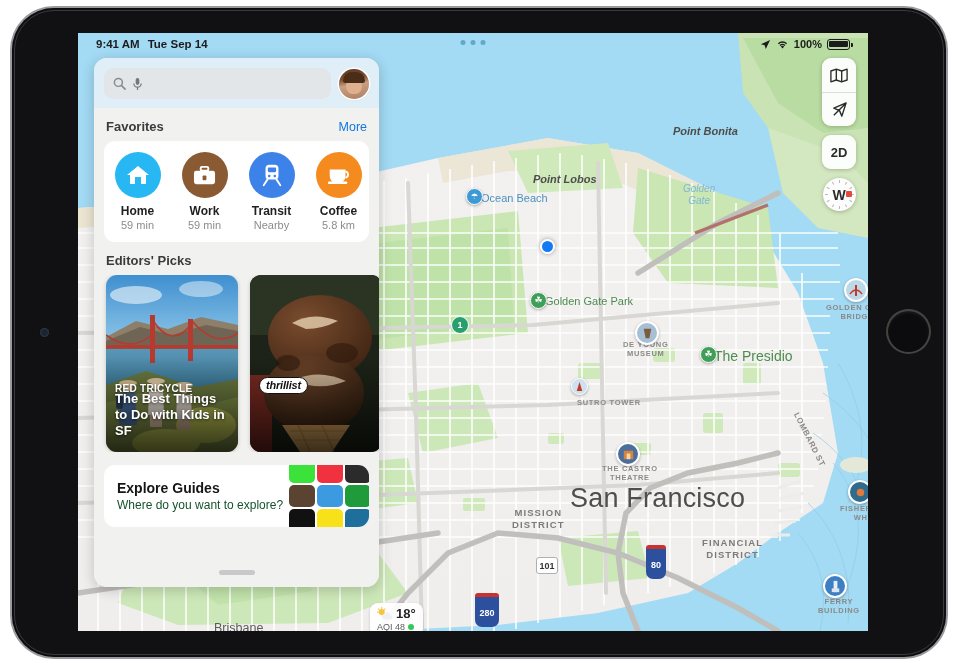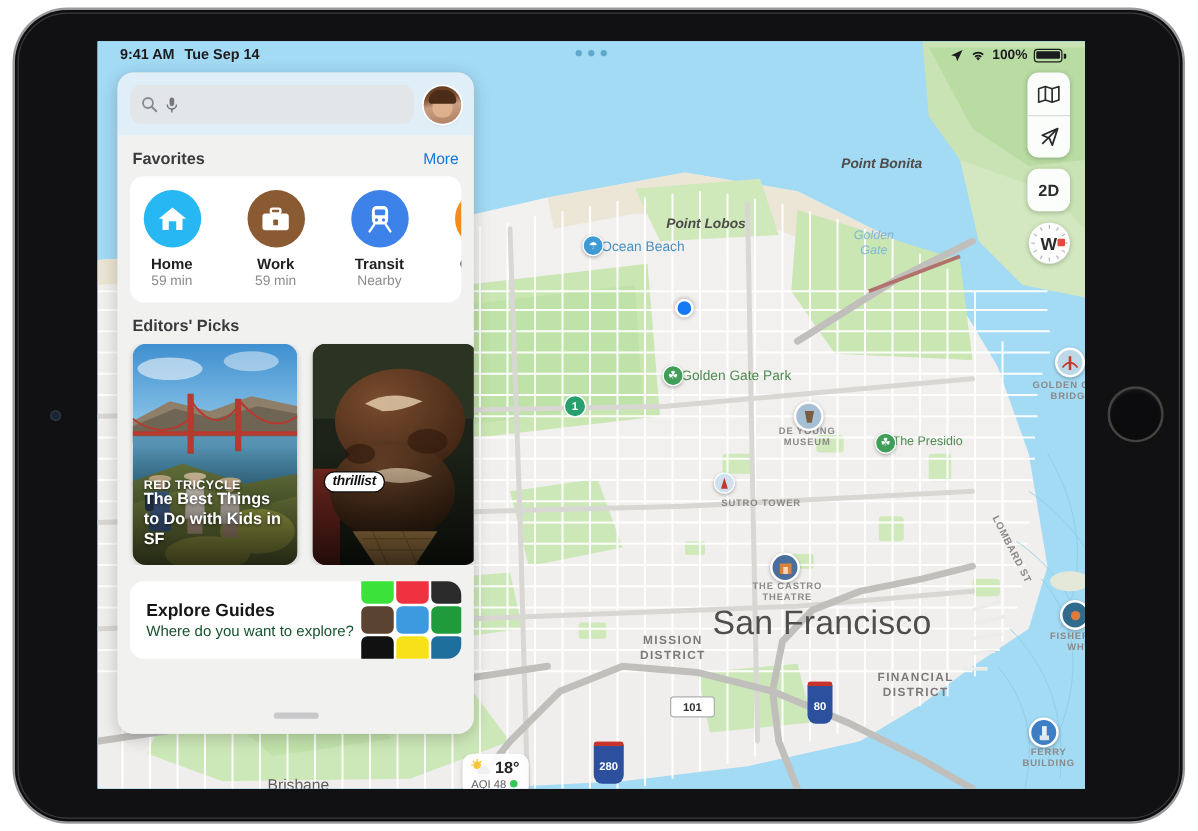"Home" .fav-card { gap: 16px -> 0 }
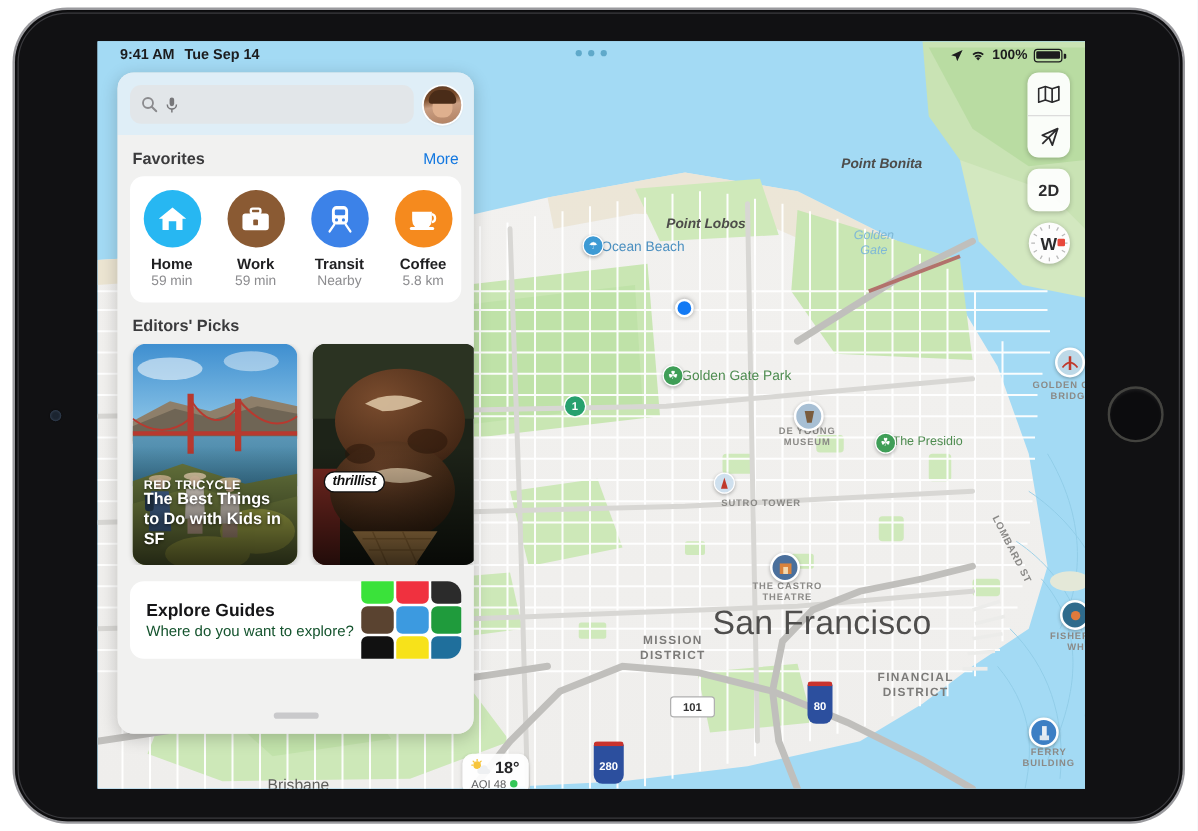"The Presidio" div.maplabel { font-size: 10px -> 14px }
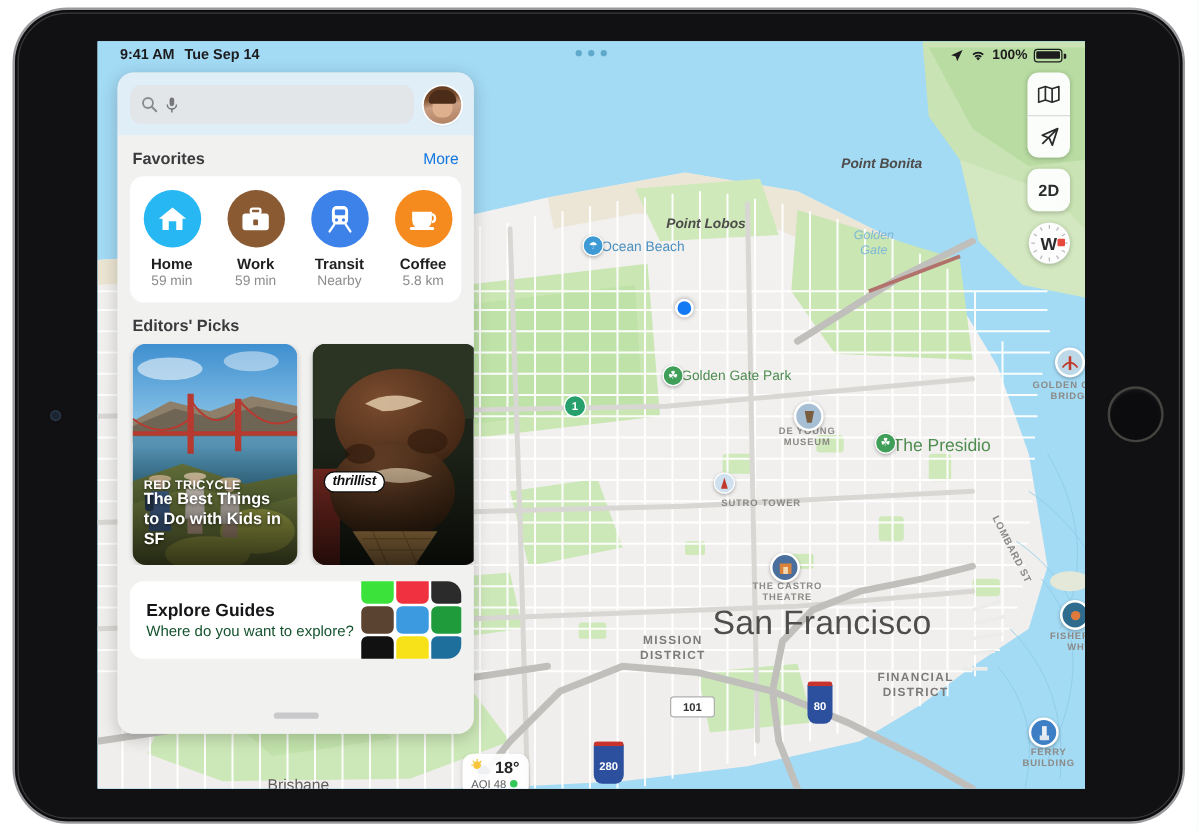"101" .shield.us { width: 36px -> 22px }
